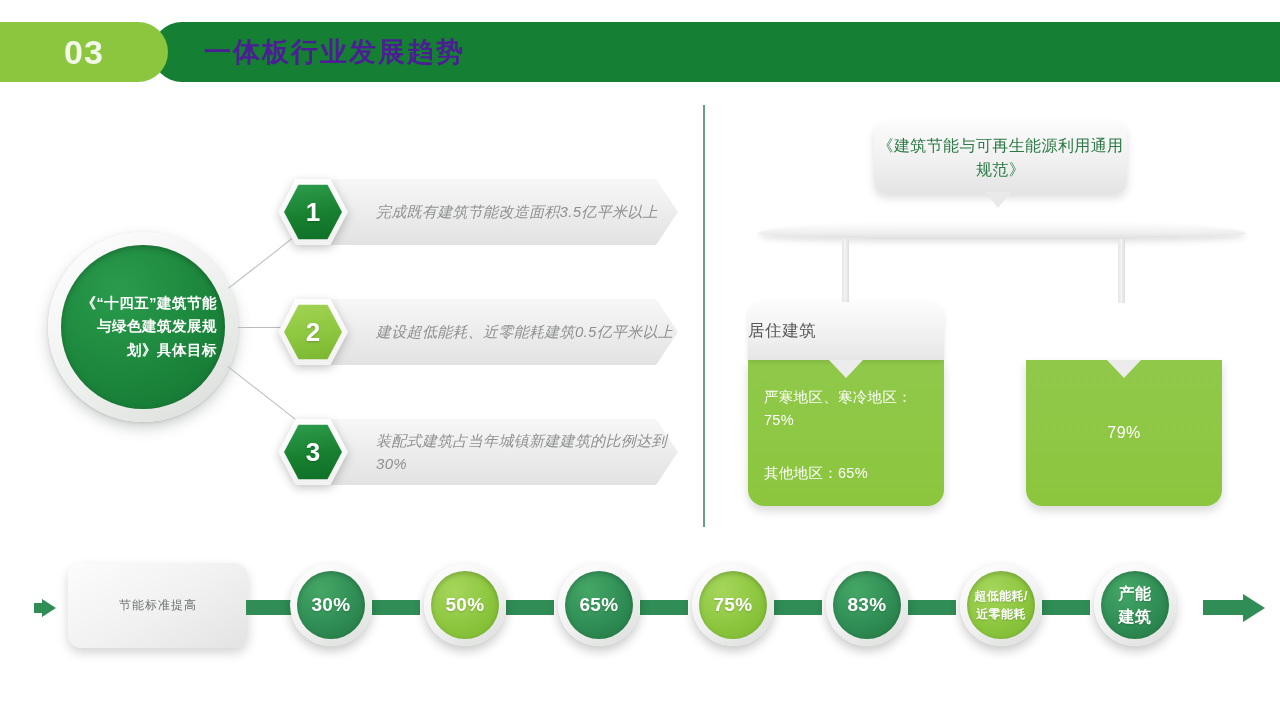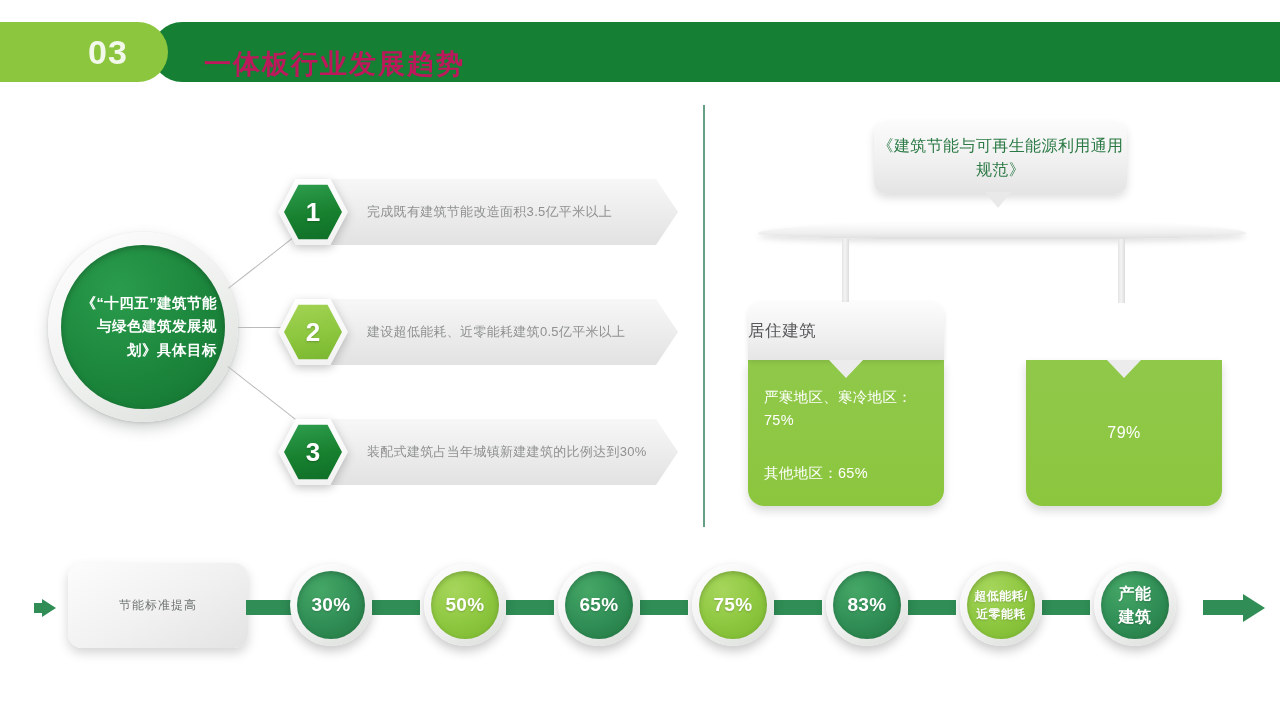"03" .hdr-num { padding-left: 24px -> none }
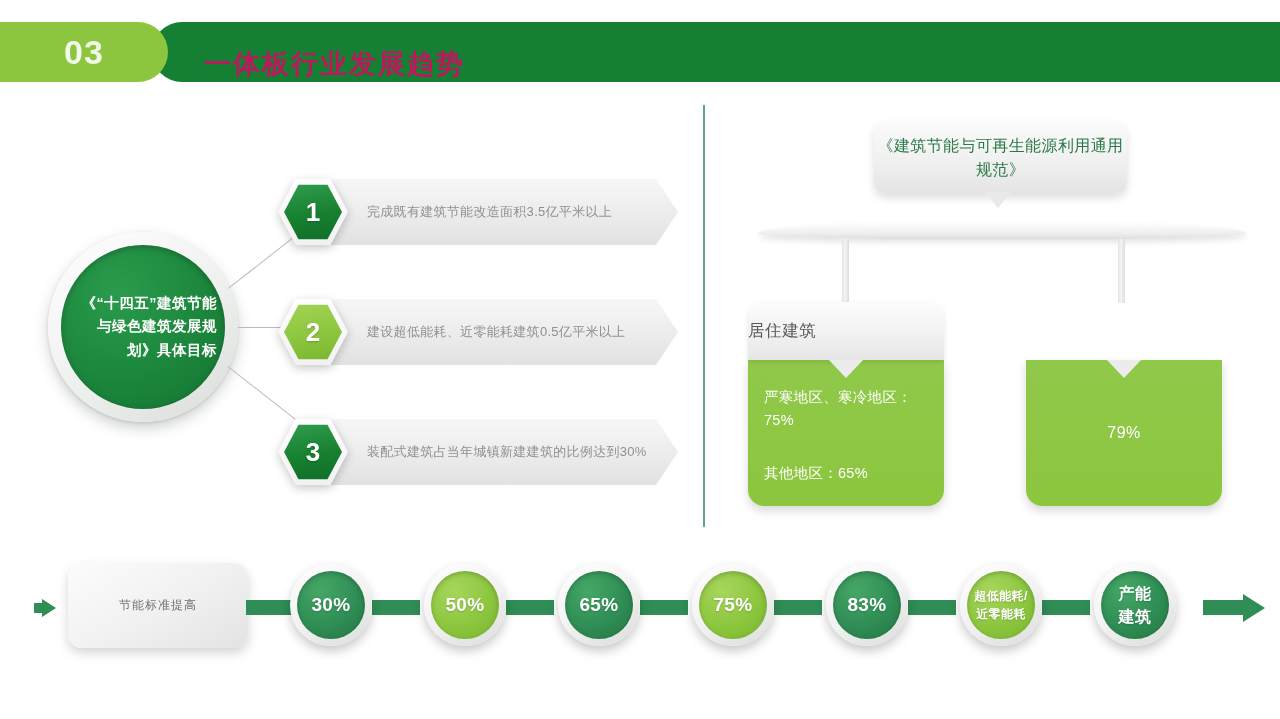"一体板行业发展趋势" .hdr-title { color: #be185d -> #4c1d95; top: 12px -> 0 }
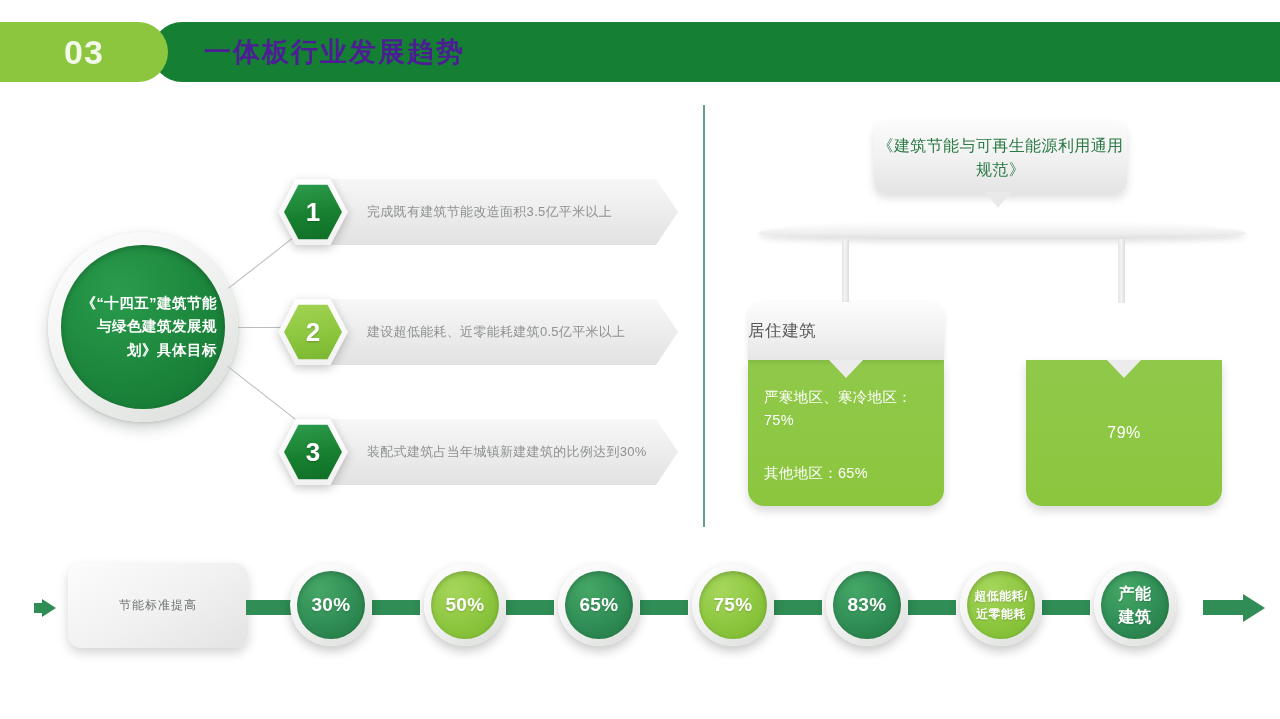"完成既有建筑节能改造面积3.5亿平米以上" .row-text { font-size: 13px -> 15px; font-style: none -> italic; left: 89px -> 98px }
